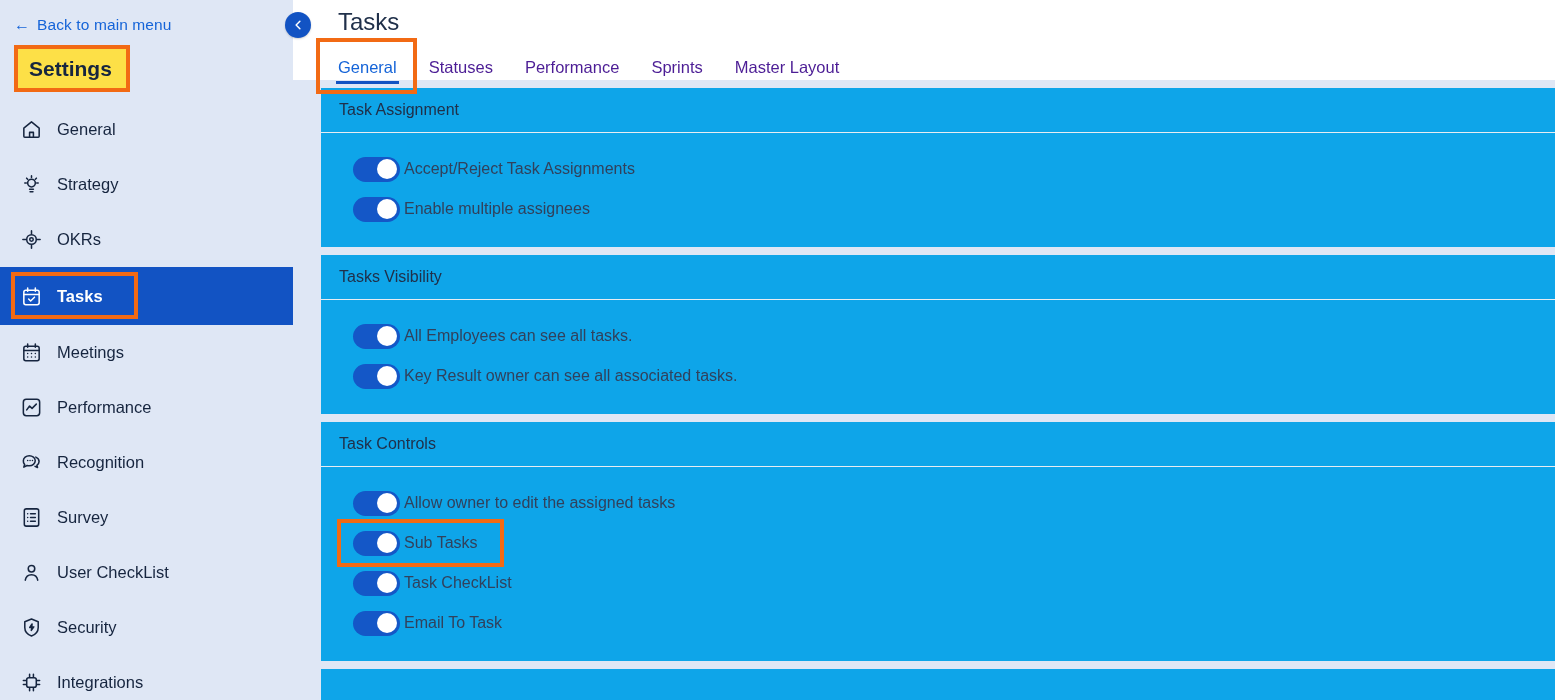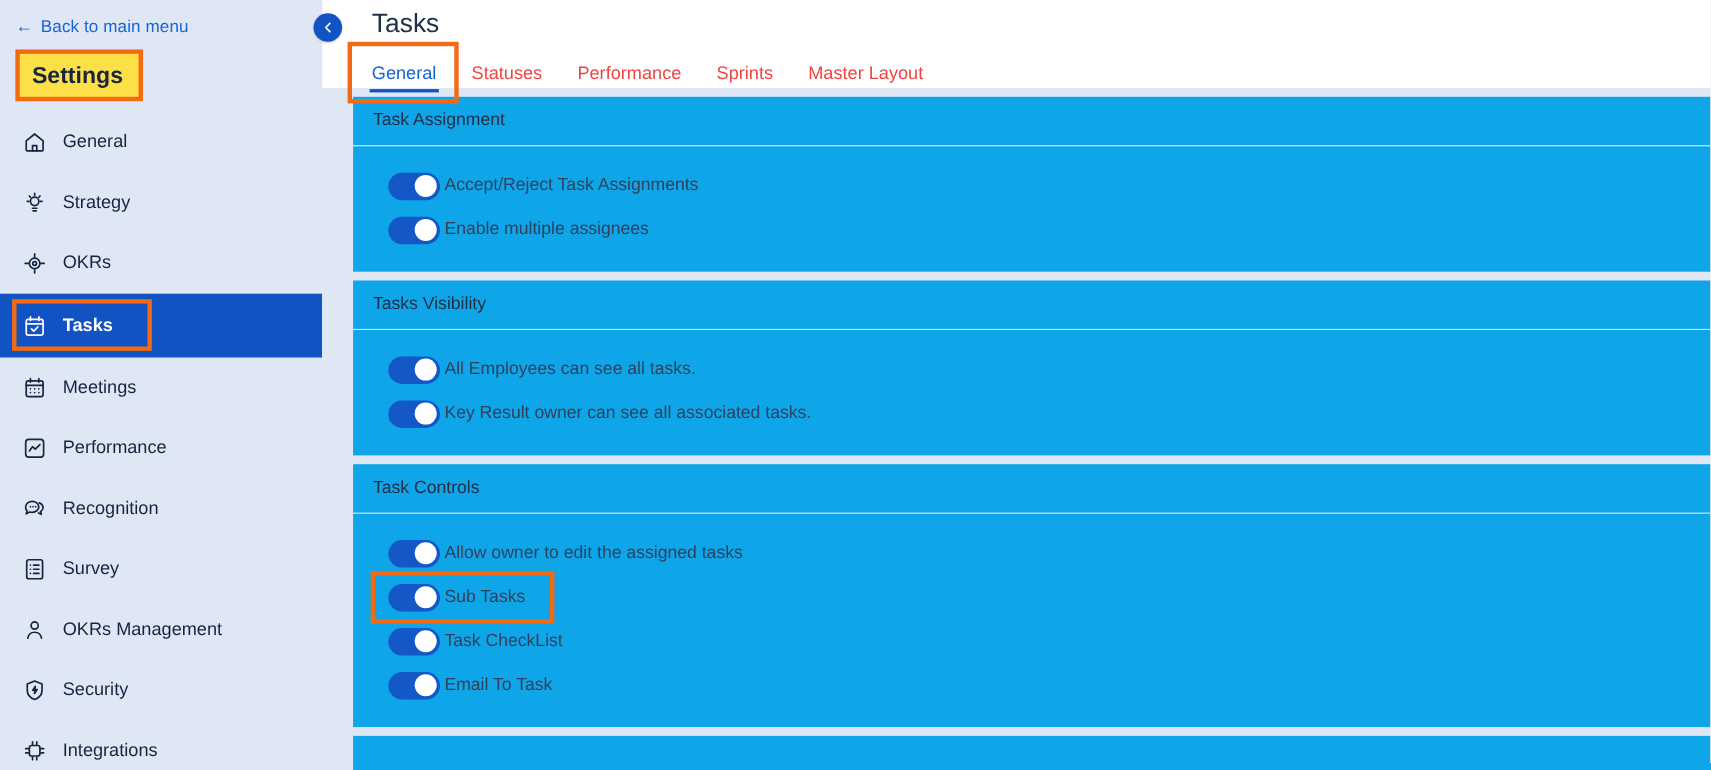"Statuses" .tab { color: #ef4444 -> #4c1d95 }
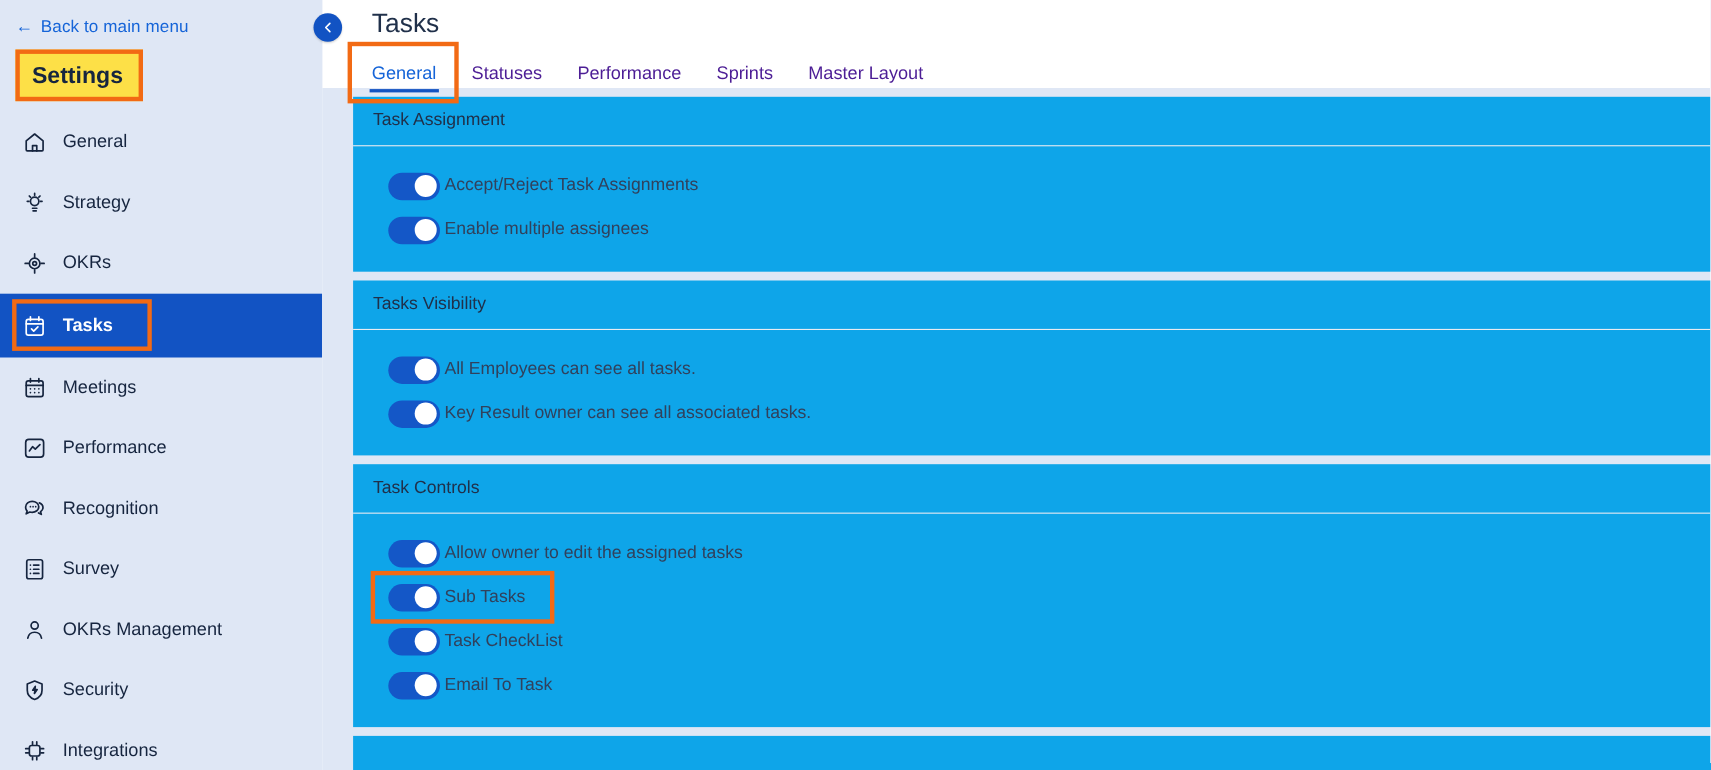"OKRs Management" span.nav-label { text: OKRs Management -> User CheckList }
